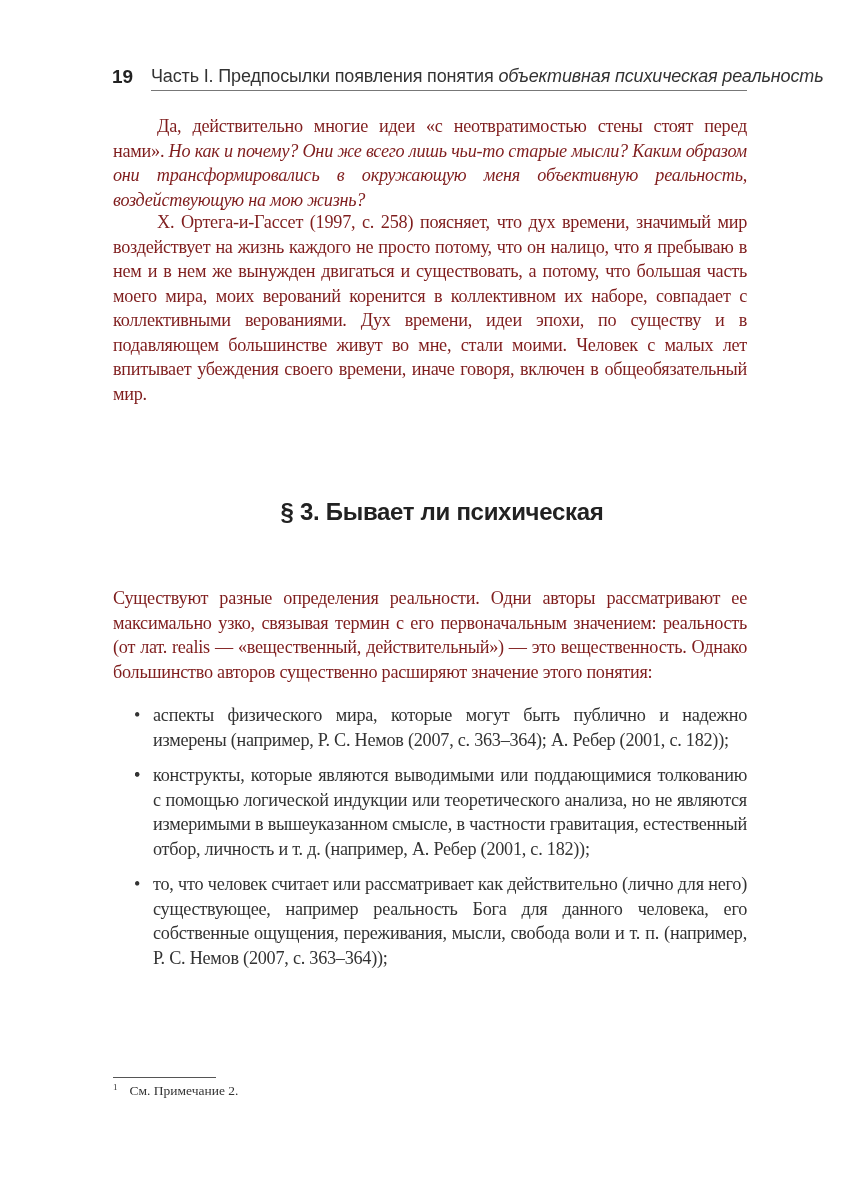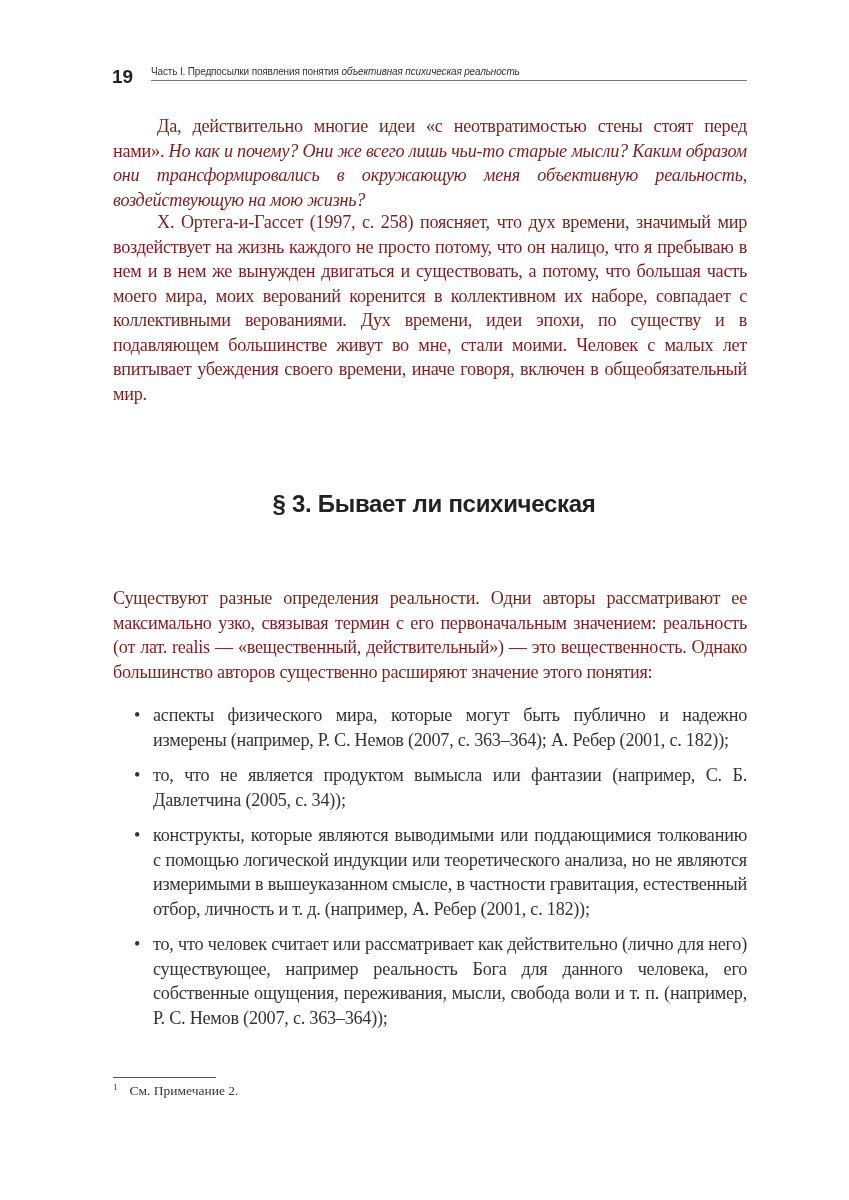"Часть I. Предпосылки появления понятия" .running-head { font-size: 10px -> 18px }
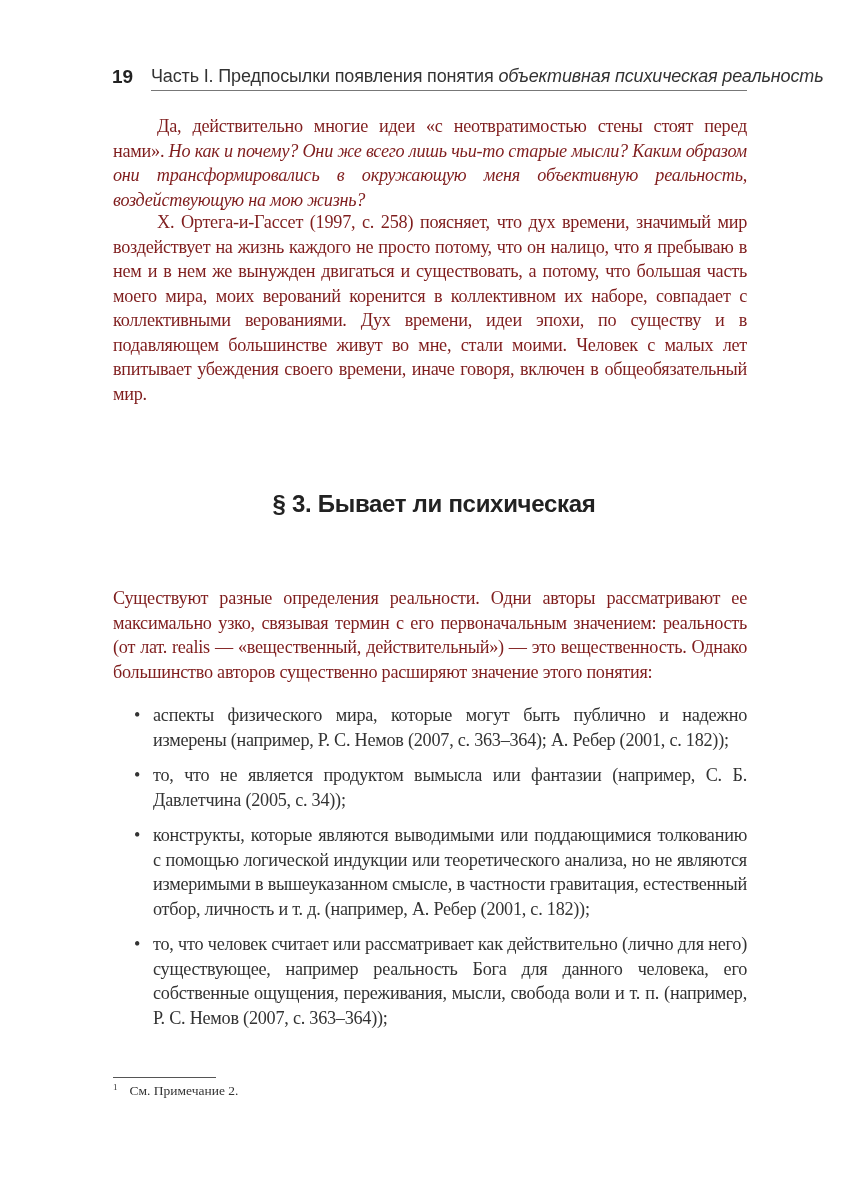"§ 3. Бывает ли психическая" h2.section-heading { margin: 4px -> 12px }
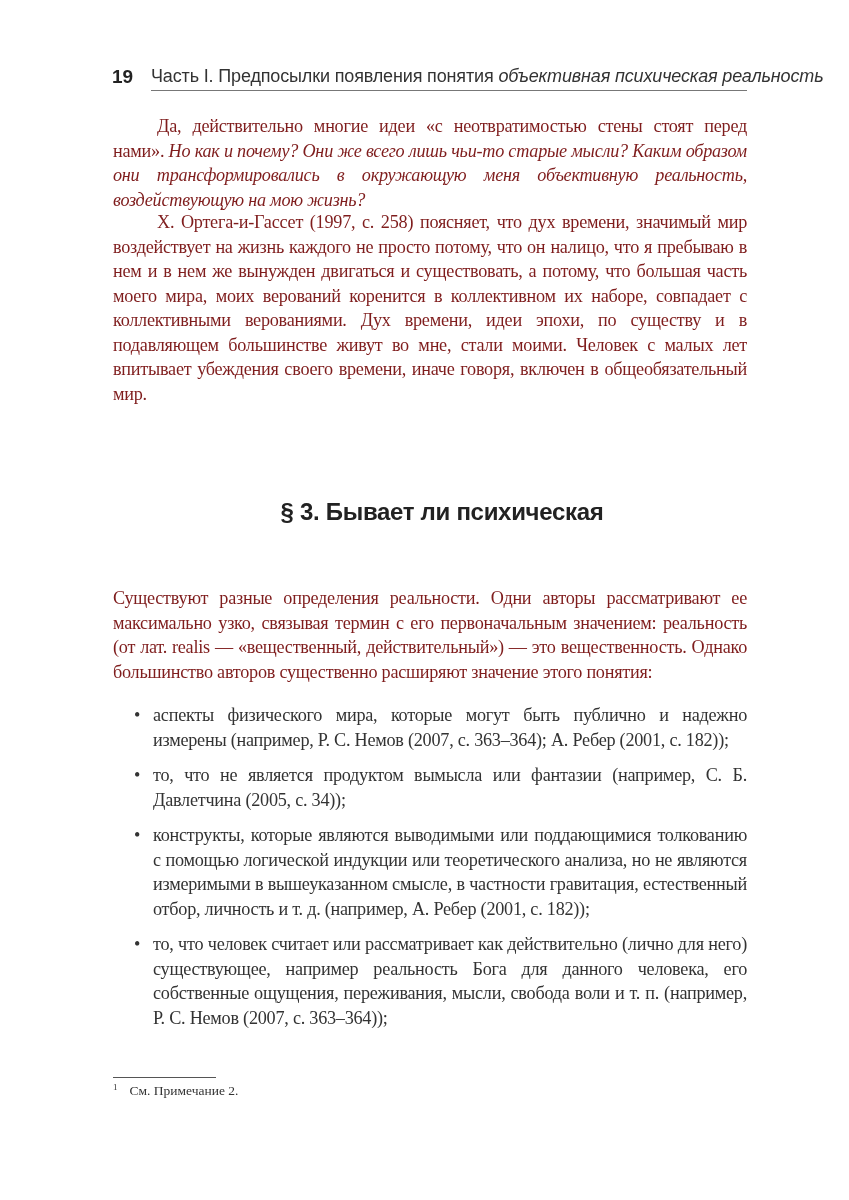"то, что не является продуктом" span { html: <span>то, что не является продуктом вымысла или фантазии (например, С. Б. Давлетчина (2005, с. 34));</span> -> none }
